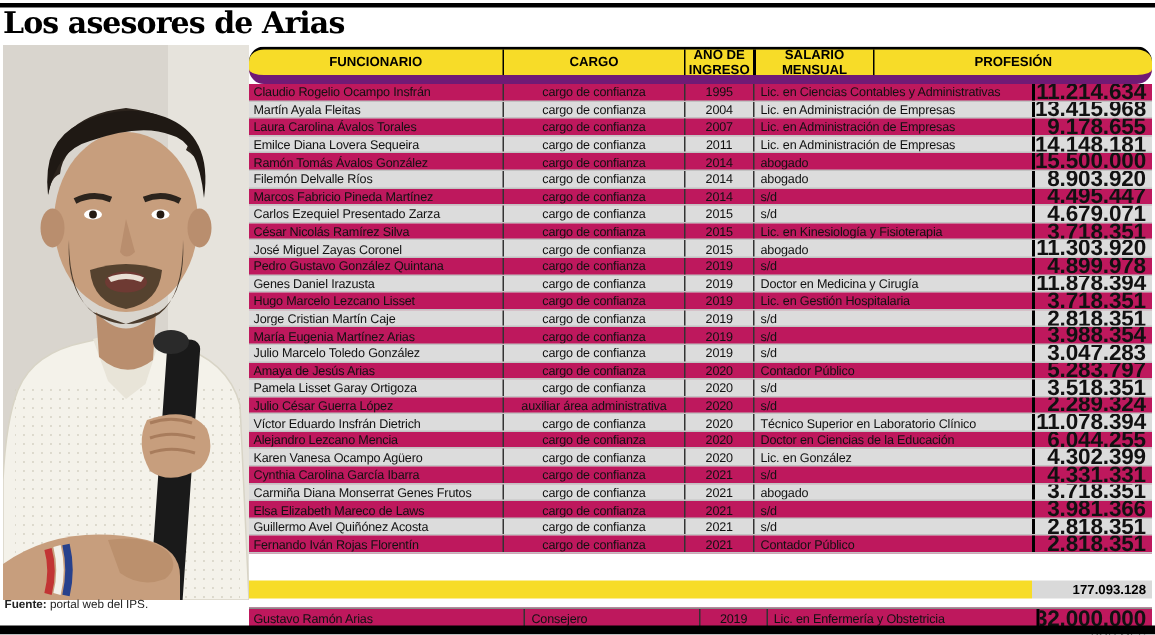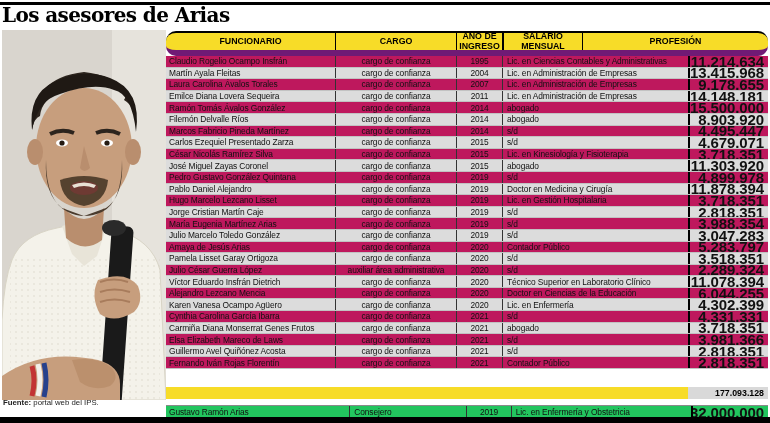"Pablo Daniel Alejandro" div.td { text: Pablo Daniel Alejandro -> Genes Daniel Irazusta }
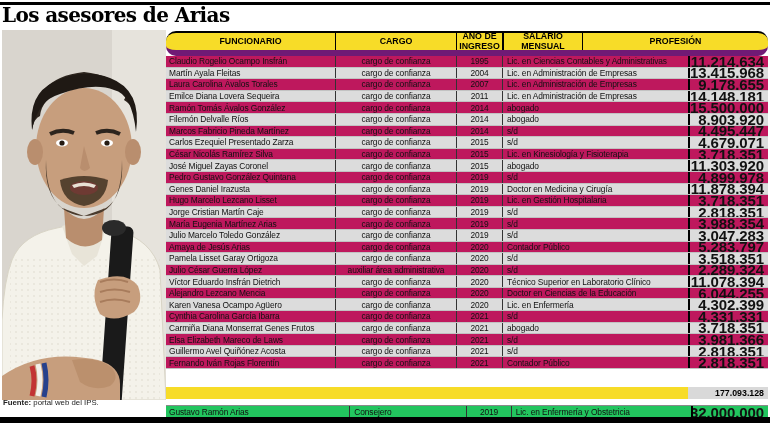"Lic. en Enfermería" div.td { text: Enfermería -> González }
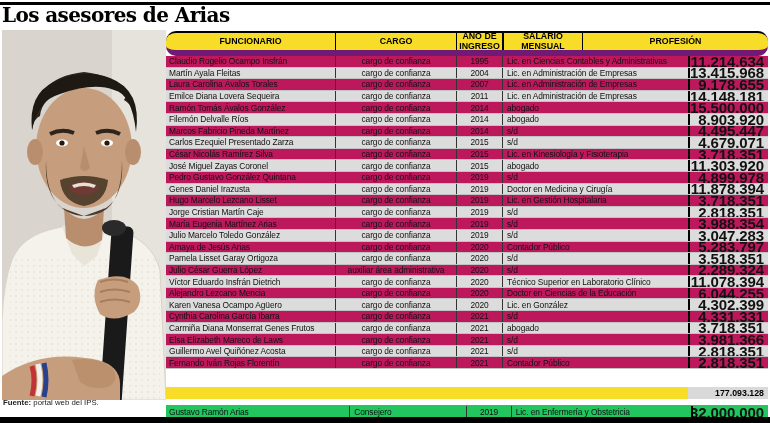"Gustavo Ramón Arias" .consejero-row { background: #22c55e -> #be185d }
